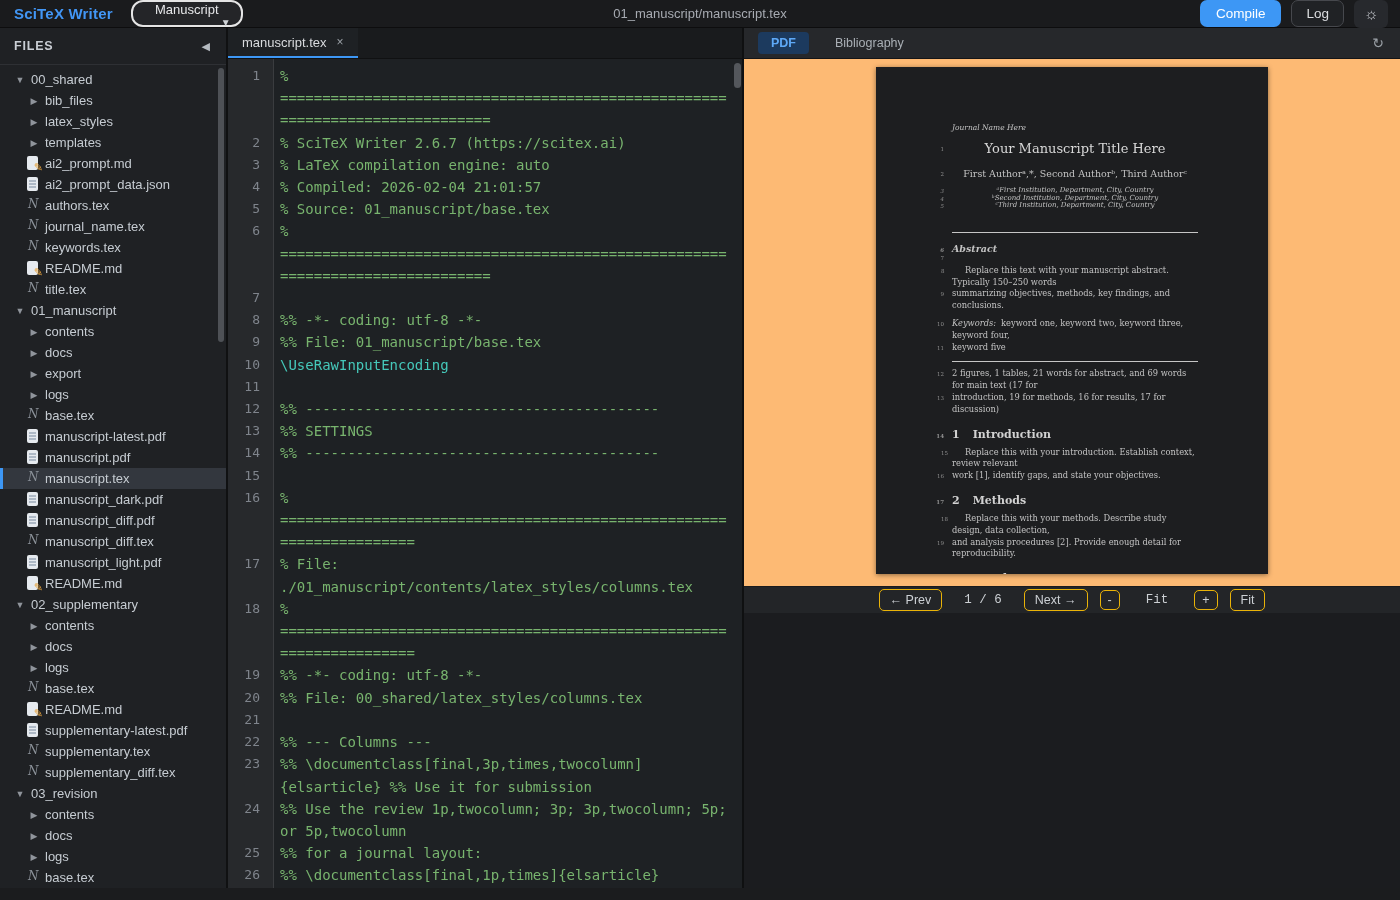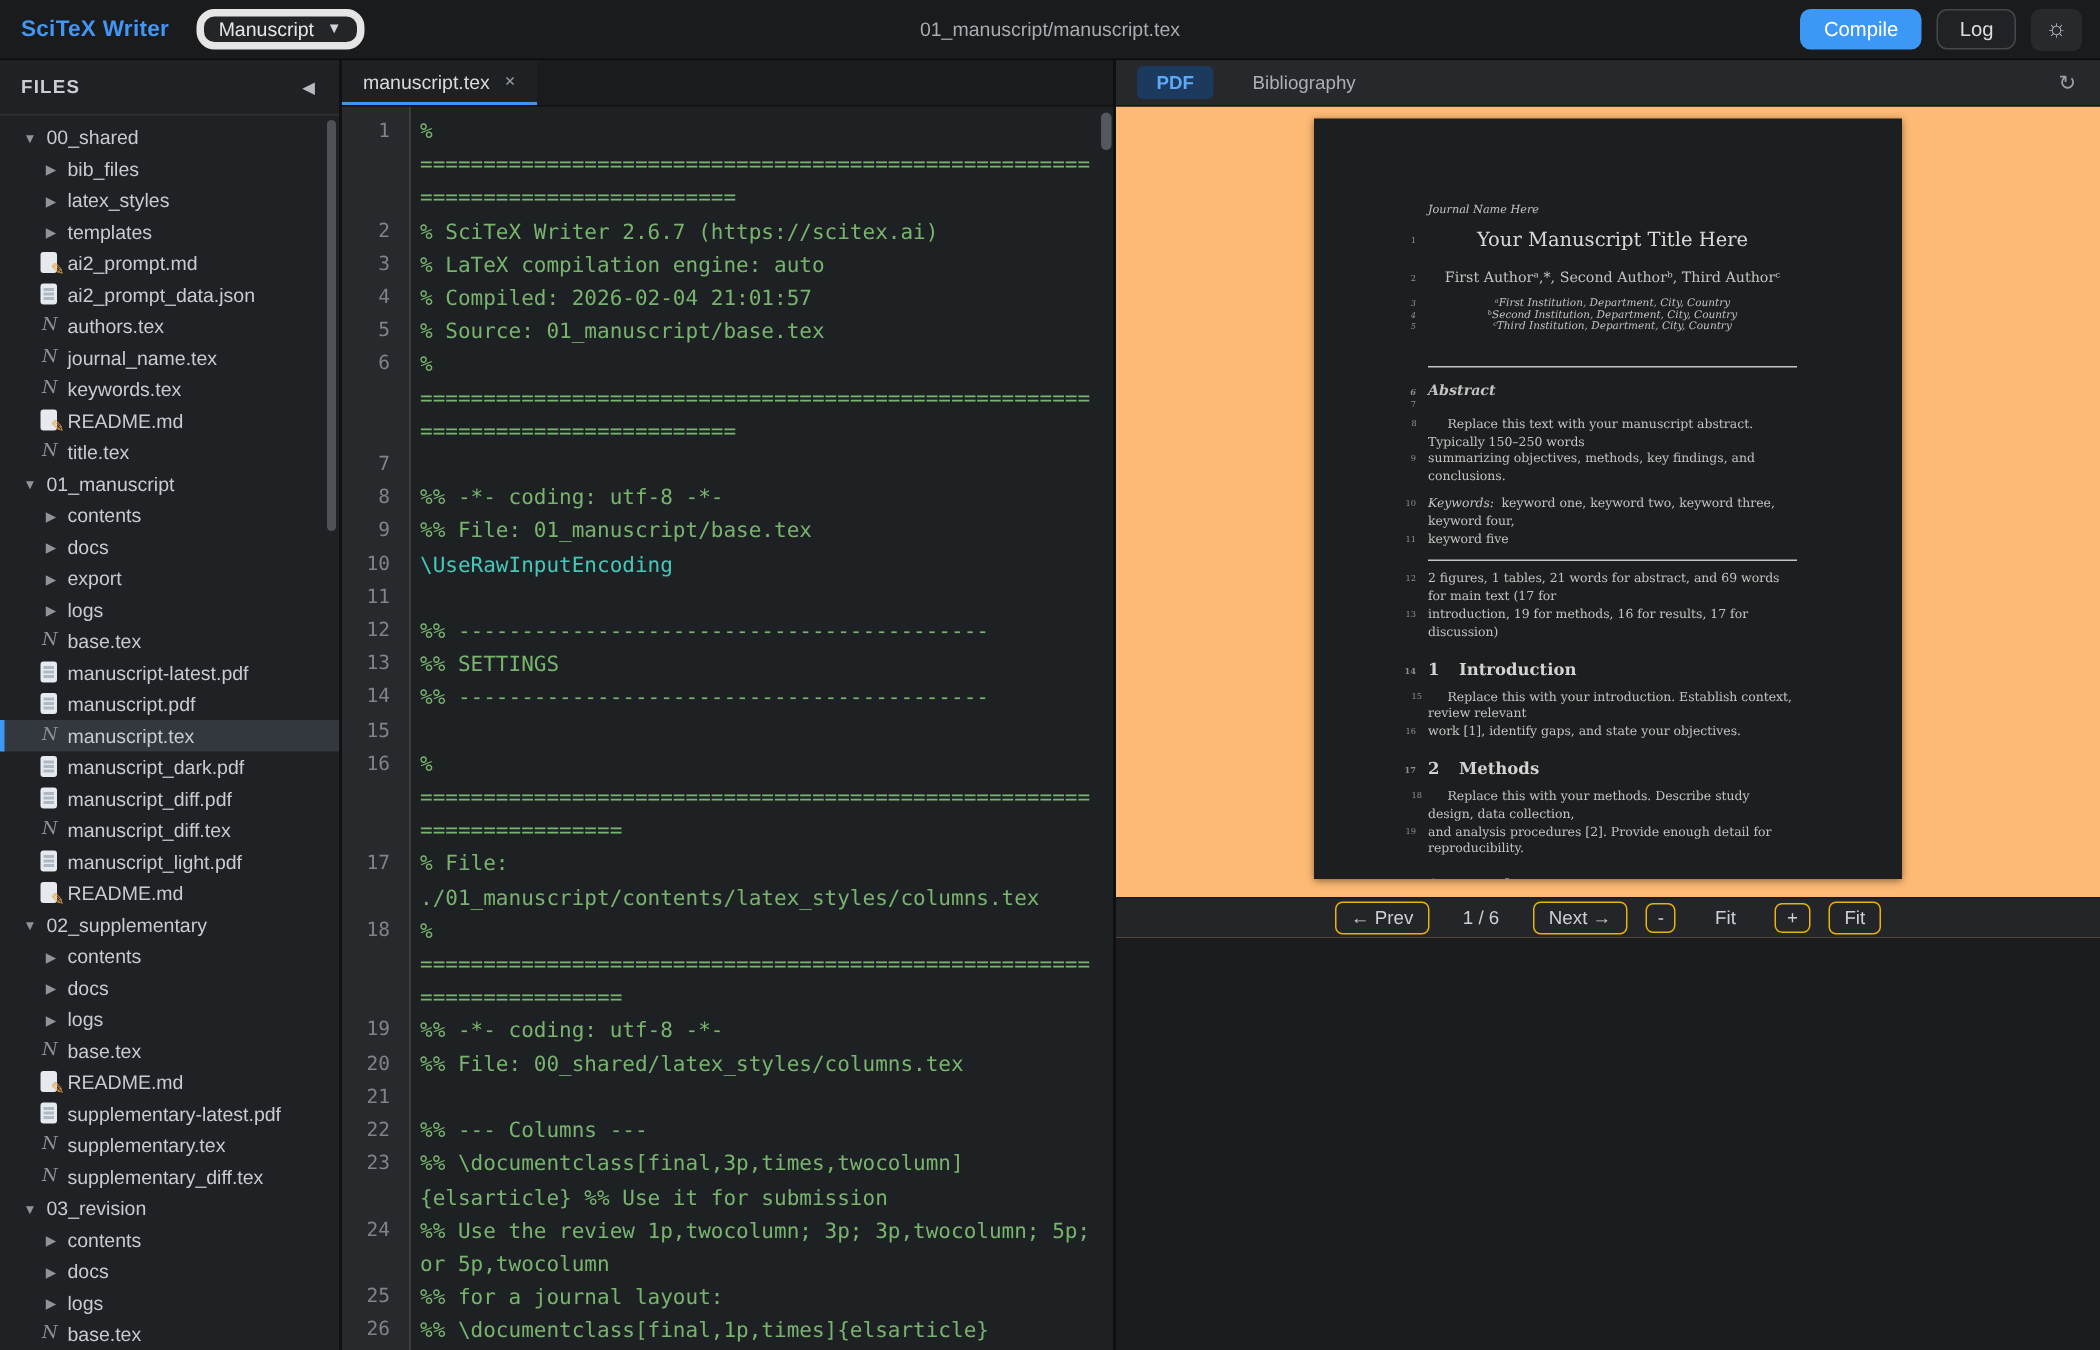"SciTeX Writer" .topbar { height: 40px -> 28px }
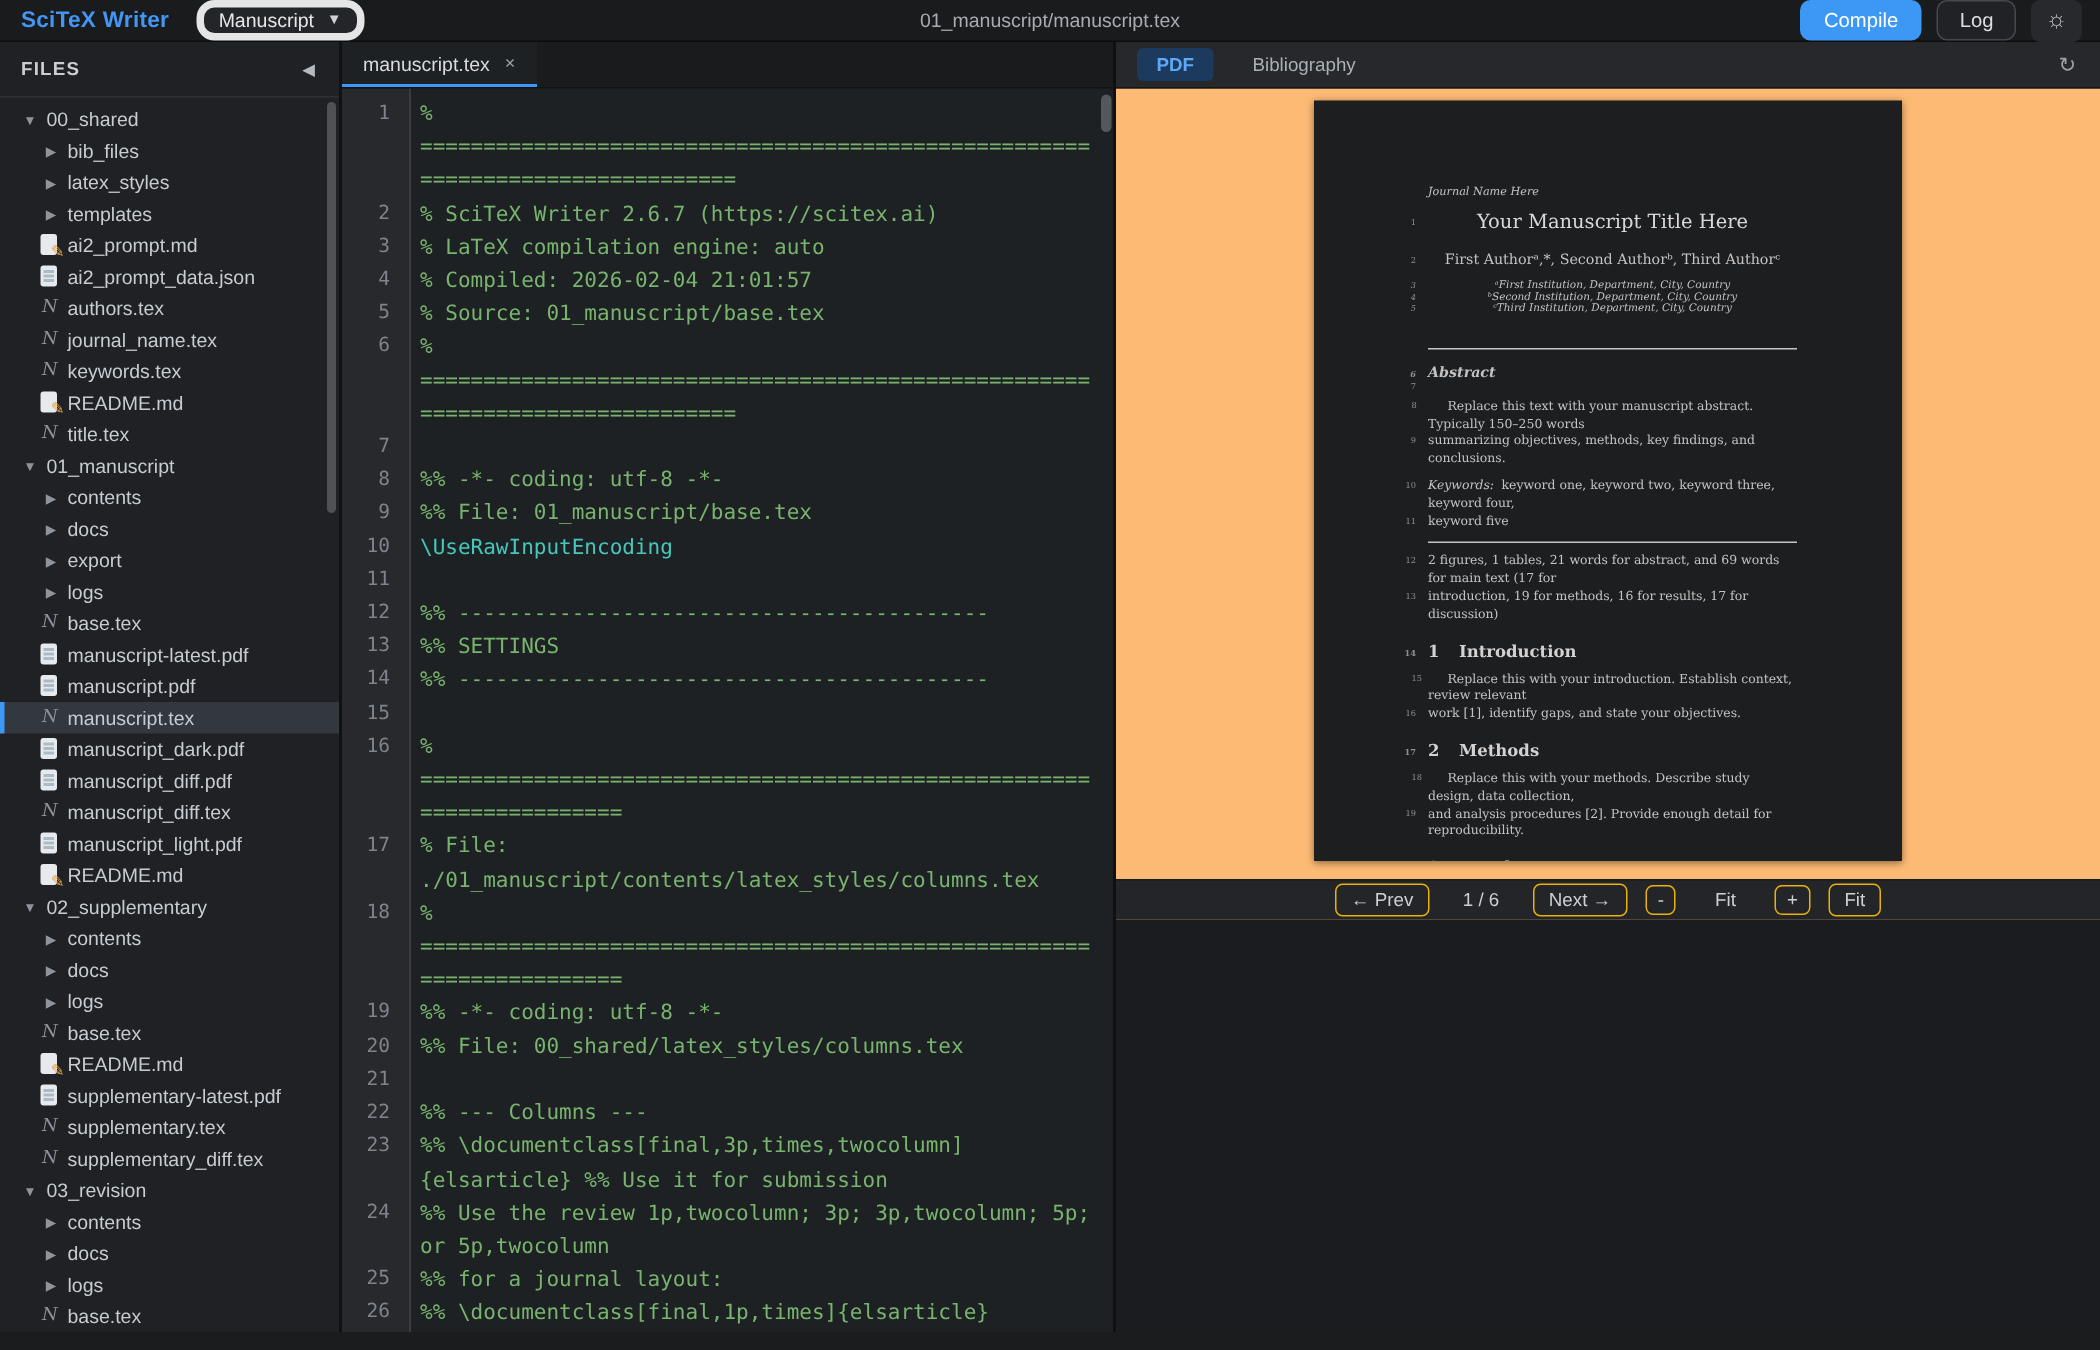"Manuscript" .doc-select { border: 5px solid #e5e5e5 -> 2px solid #e5e5e5; flex-direction: none -> column }
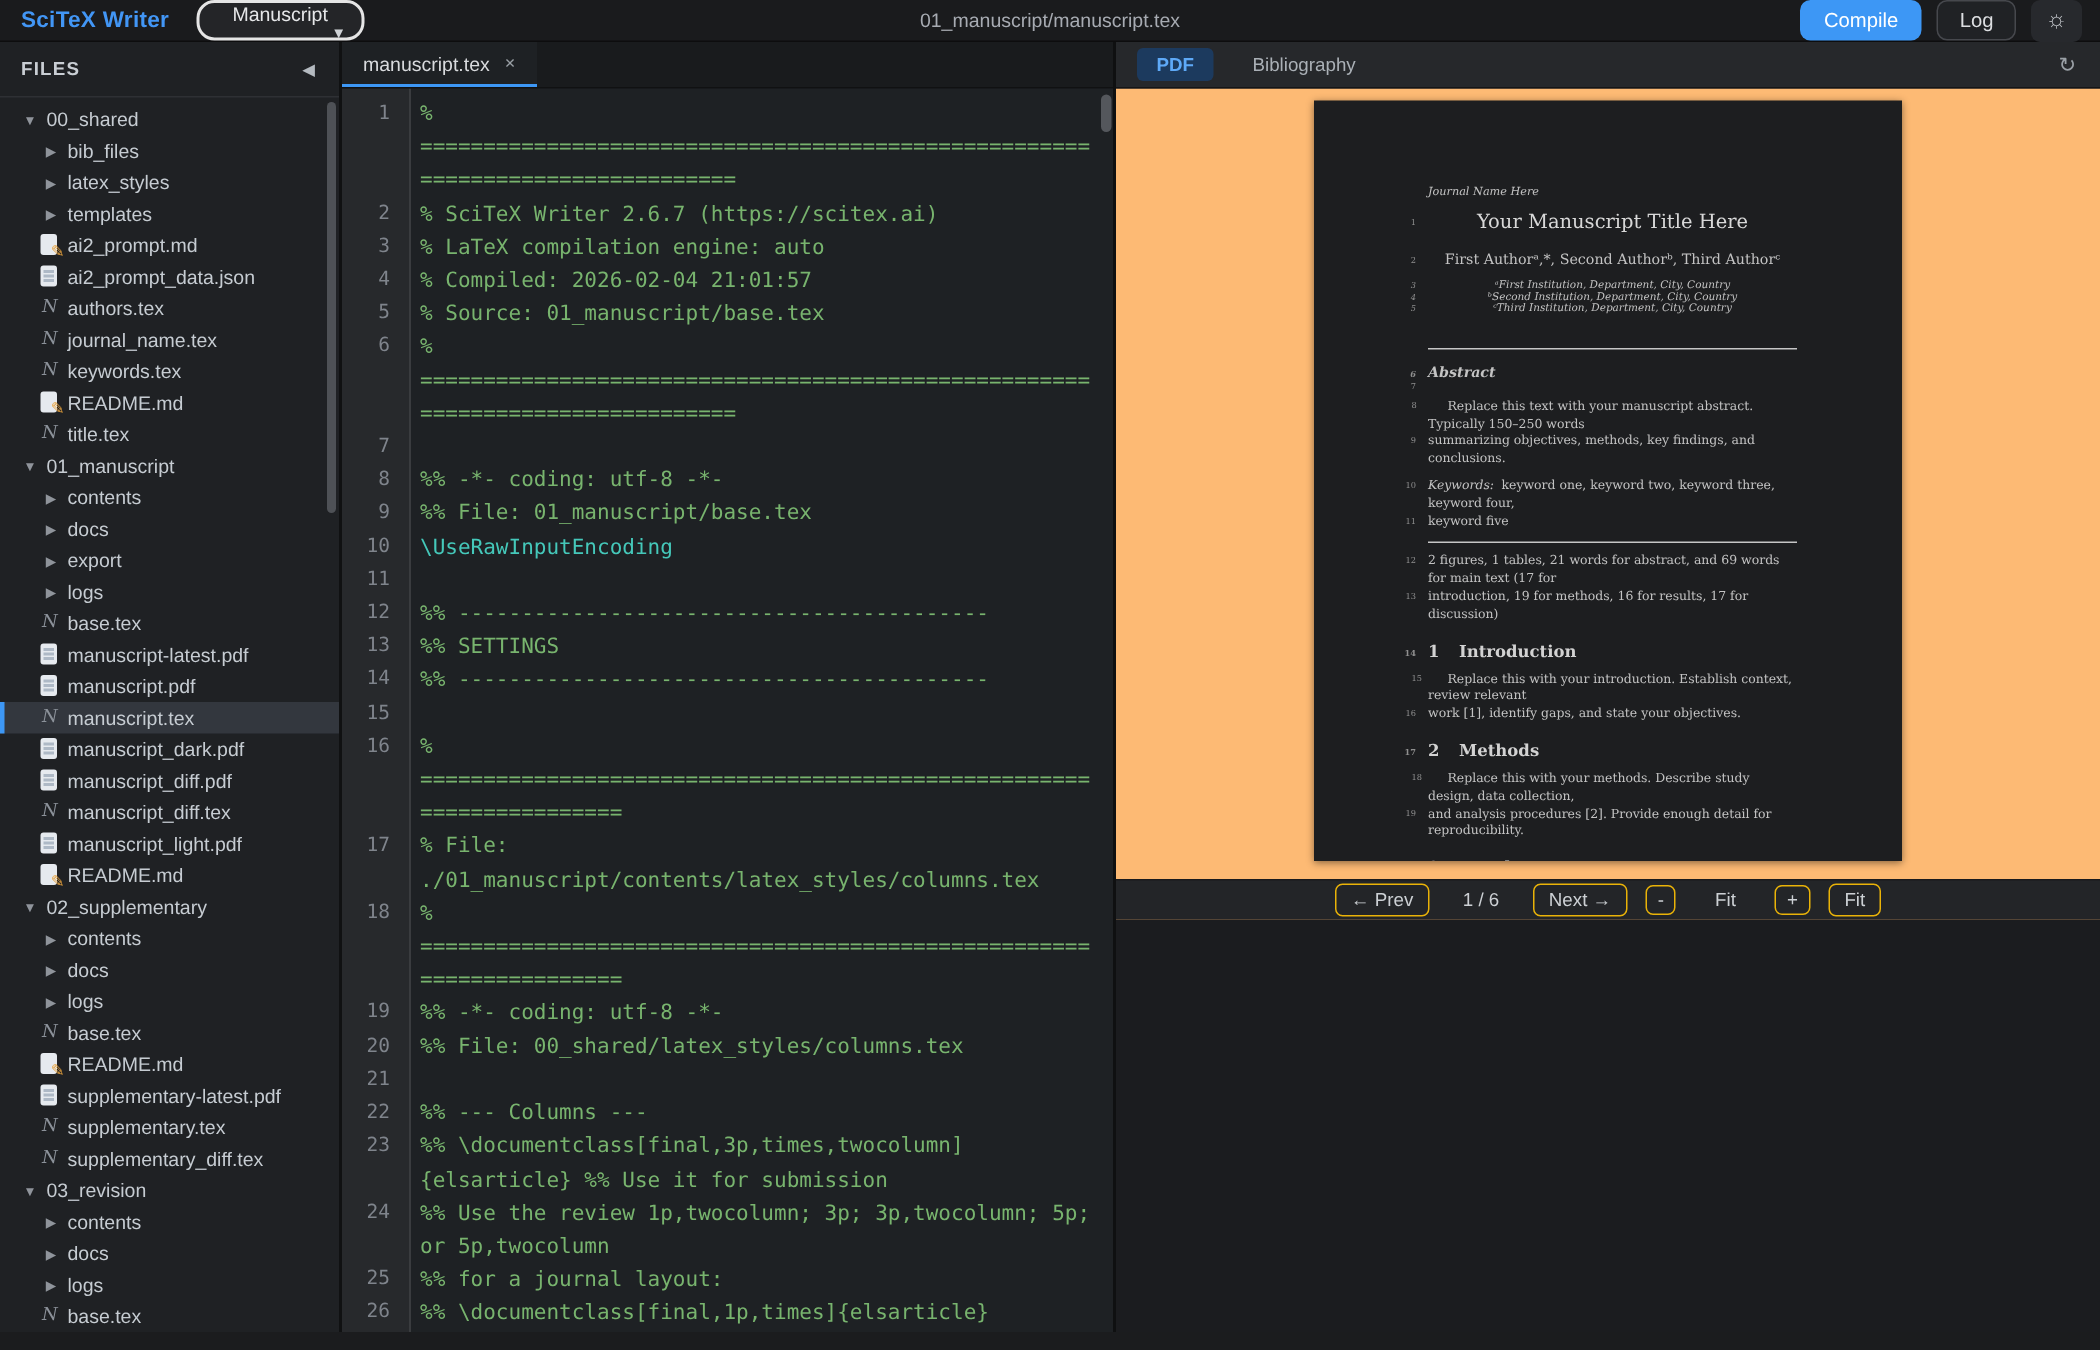"1 / 6" .ptext { font-family: none -> Liberation Mono, monospace }
